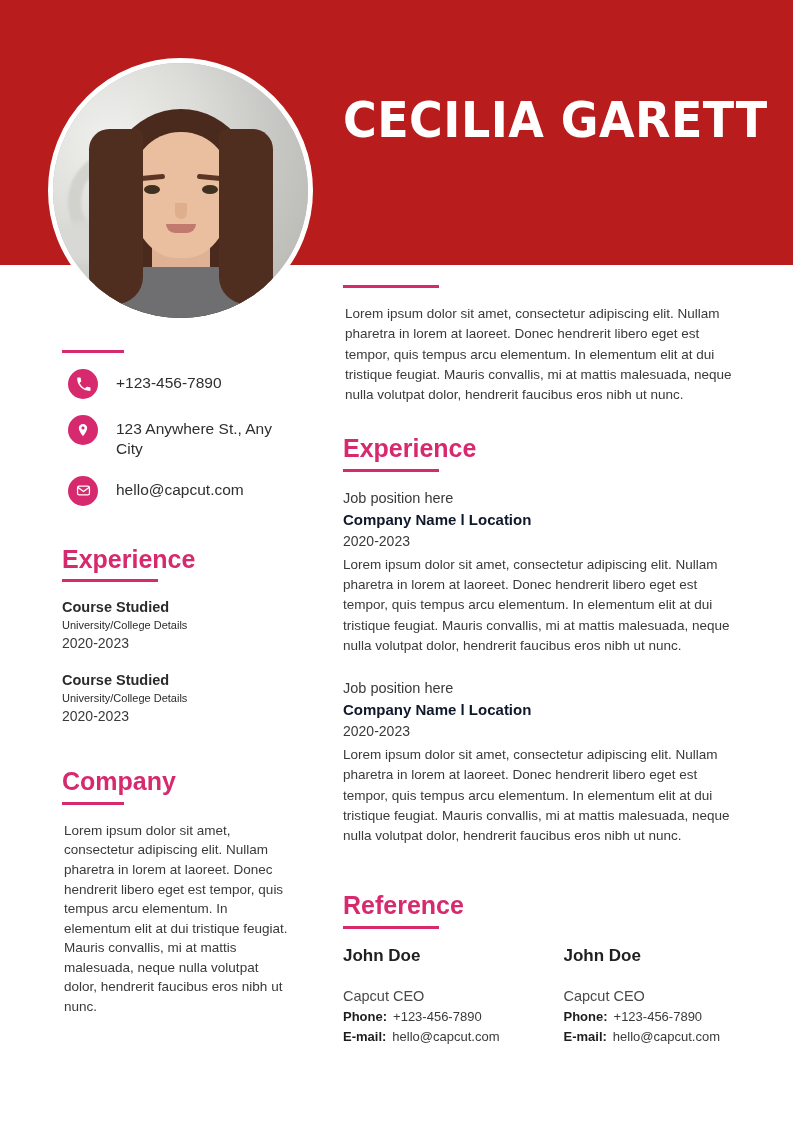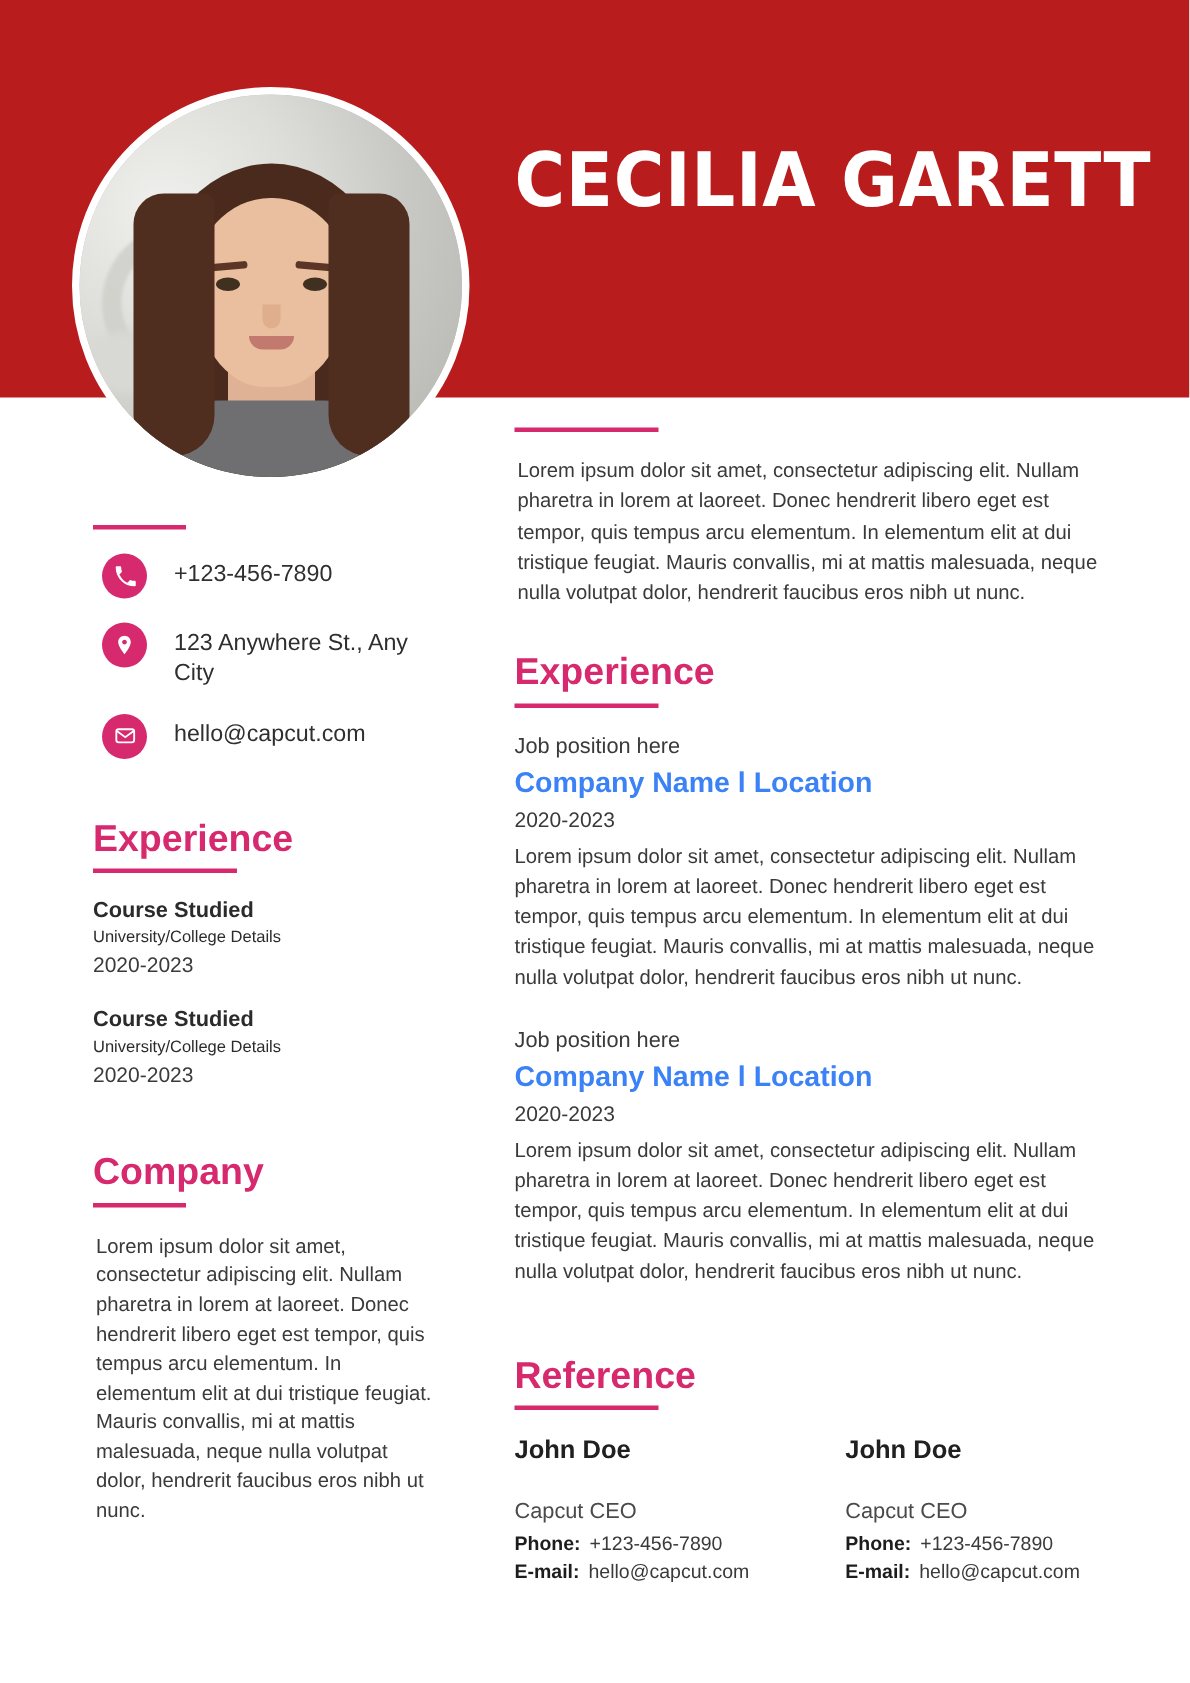"Company Name l Location" .exp-company { color: #3b82f6 -> #0f172a; font-size: 19px -> 15px }
